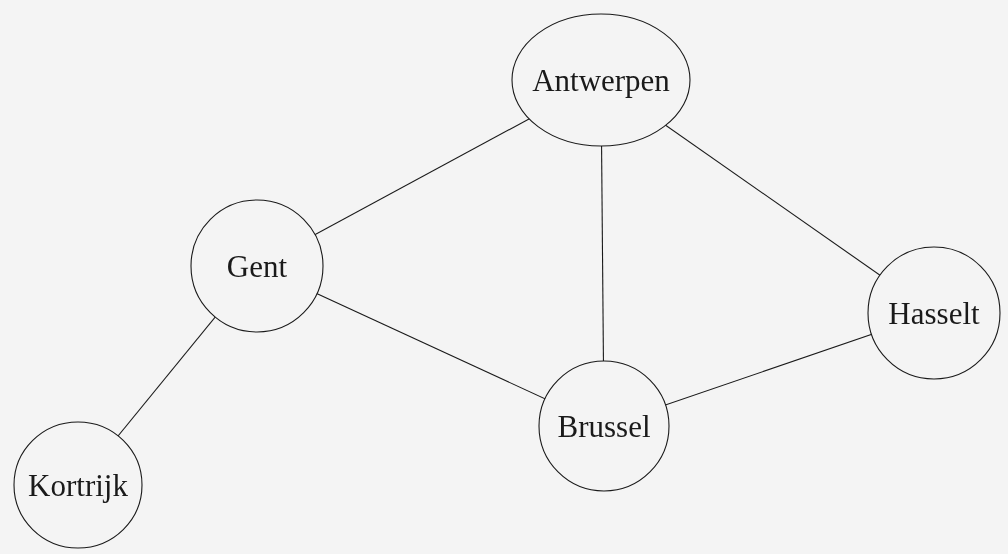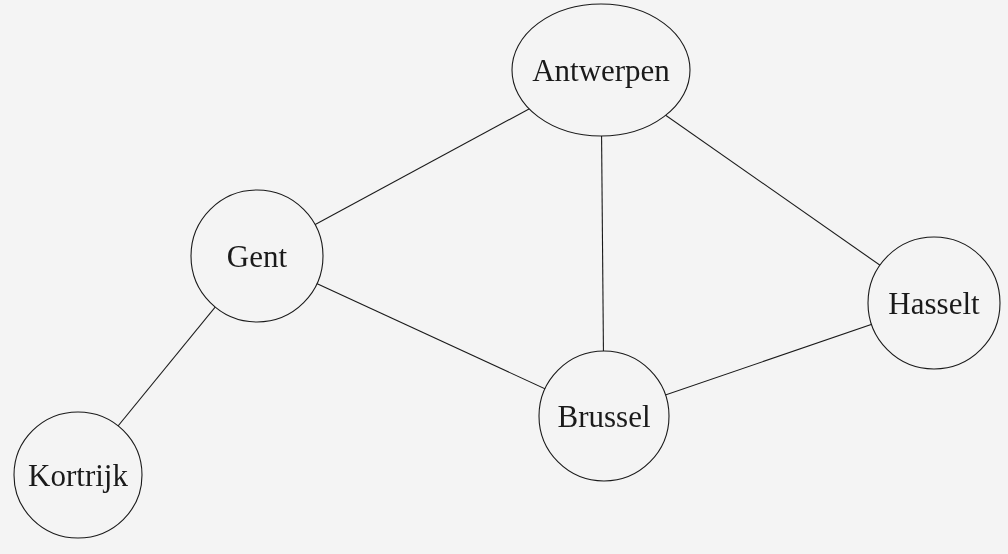"Antwerpen" .stage { margin-top: none -> 10px }
